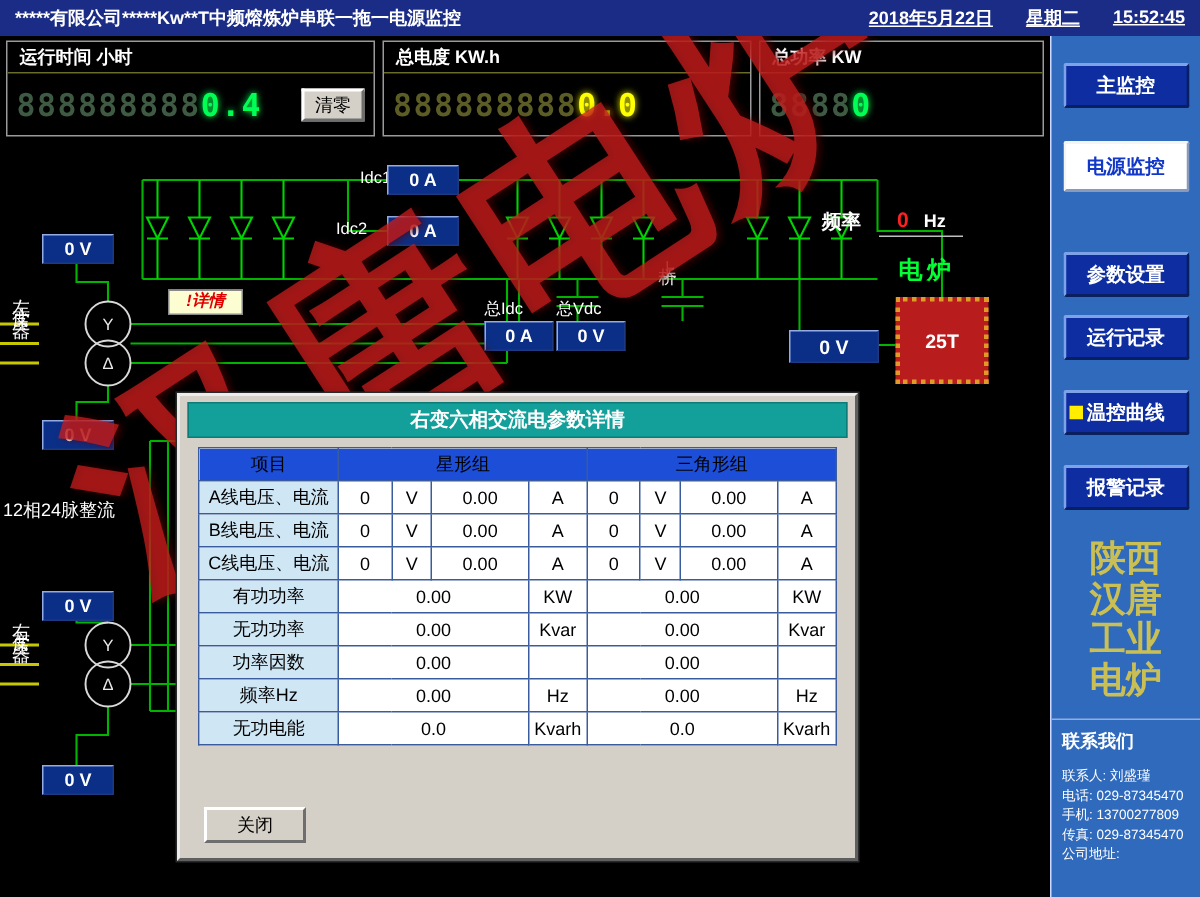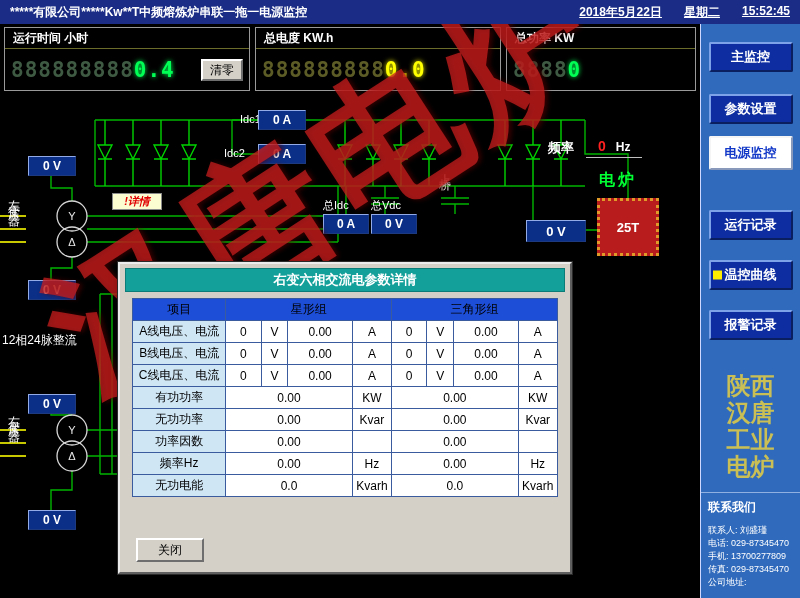"参数设置" div.nav-btn { order: before "电源监控" -> after "电源监控" }
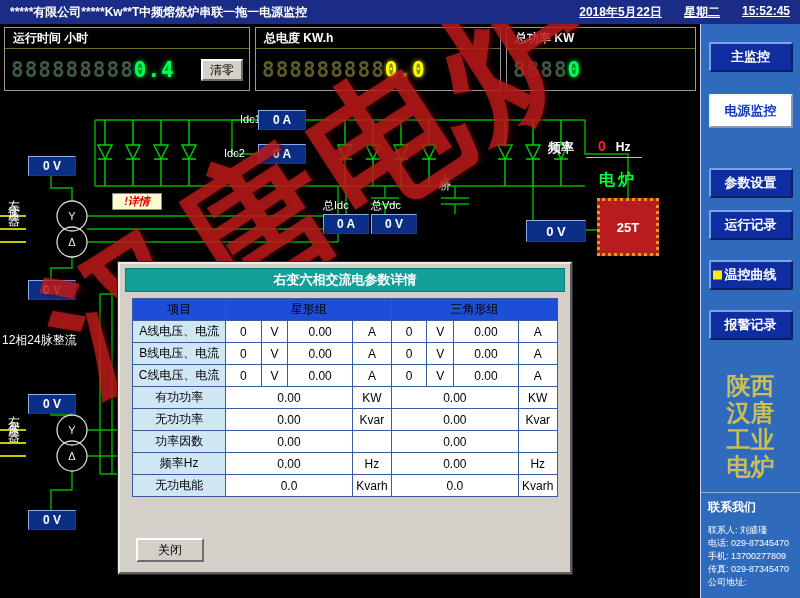"陕西" .brand { margin-top: 32px -> 19px }
